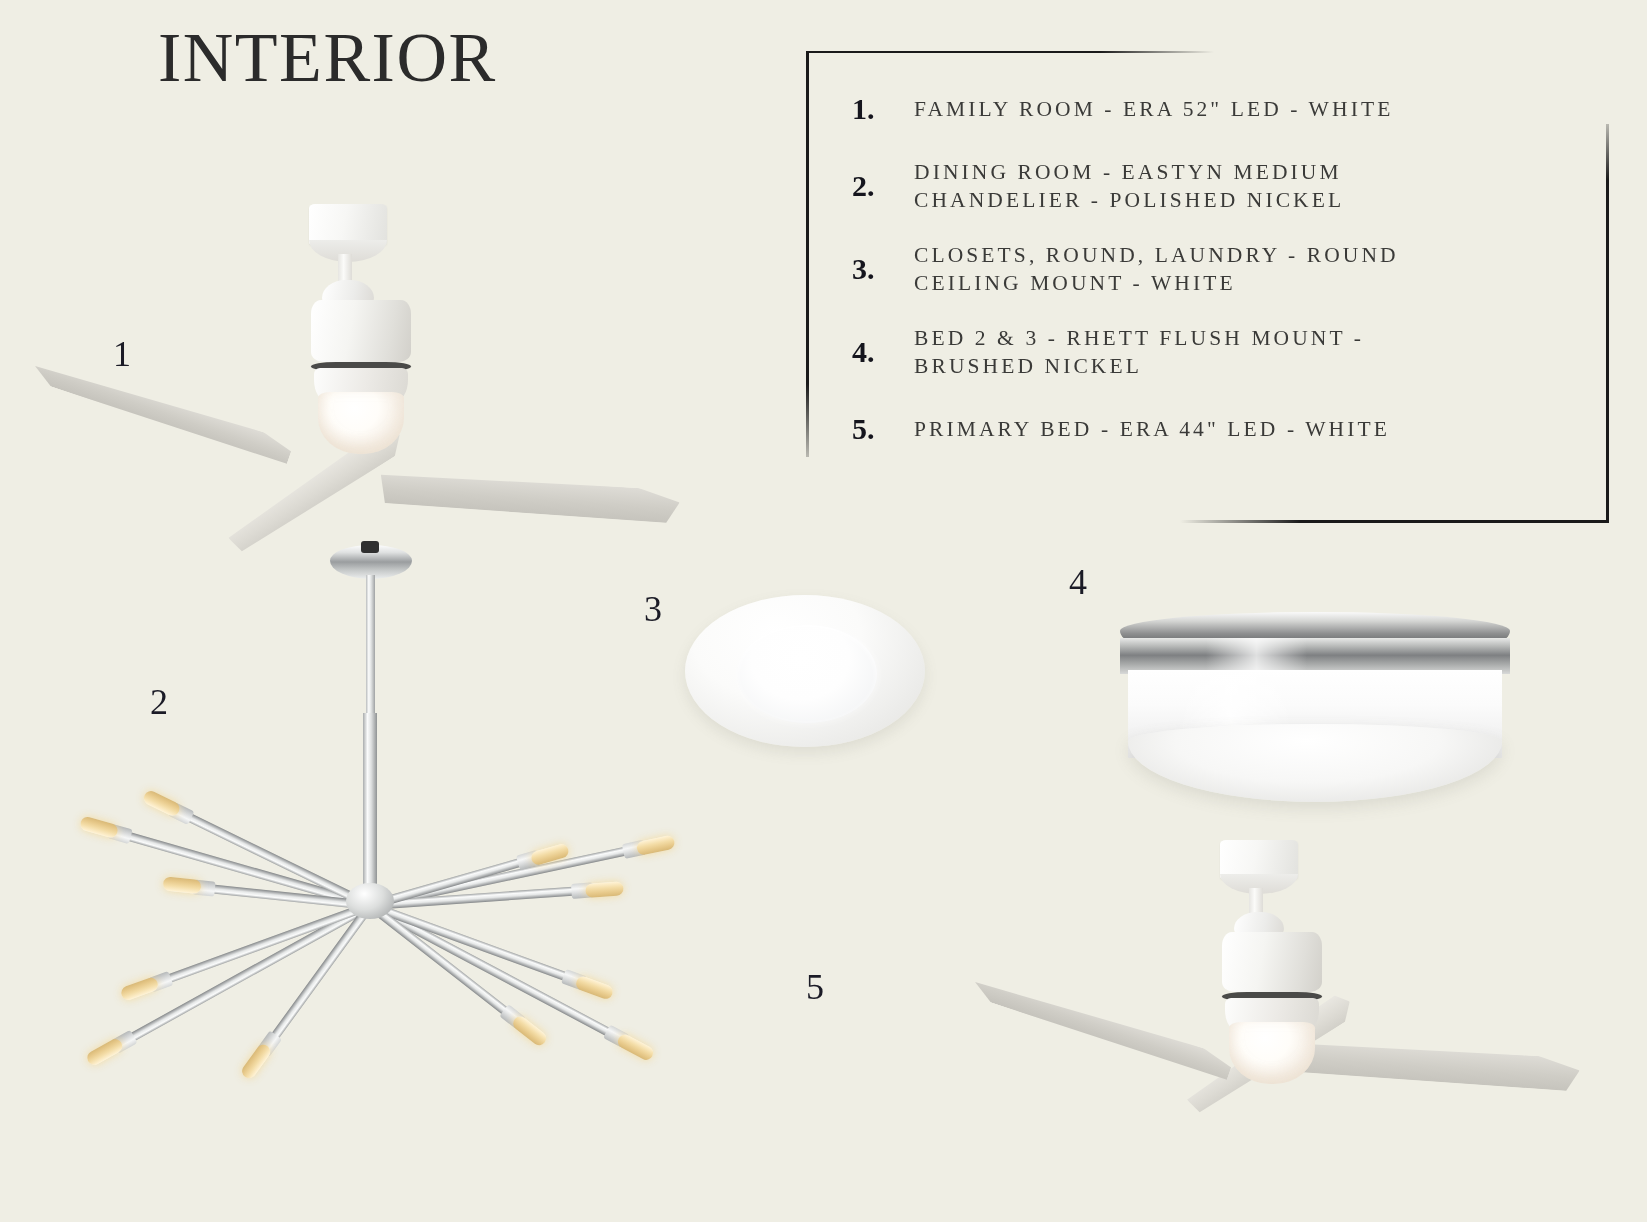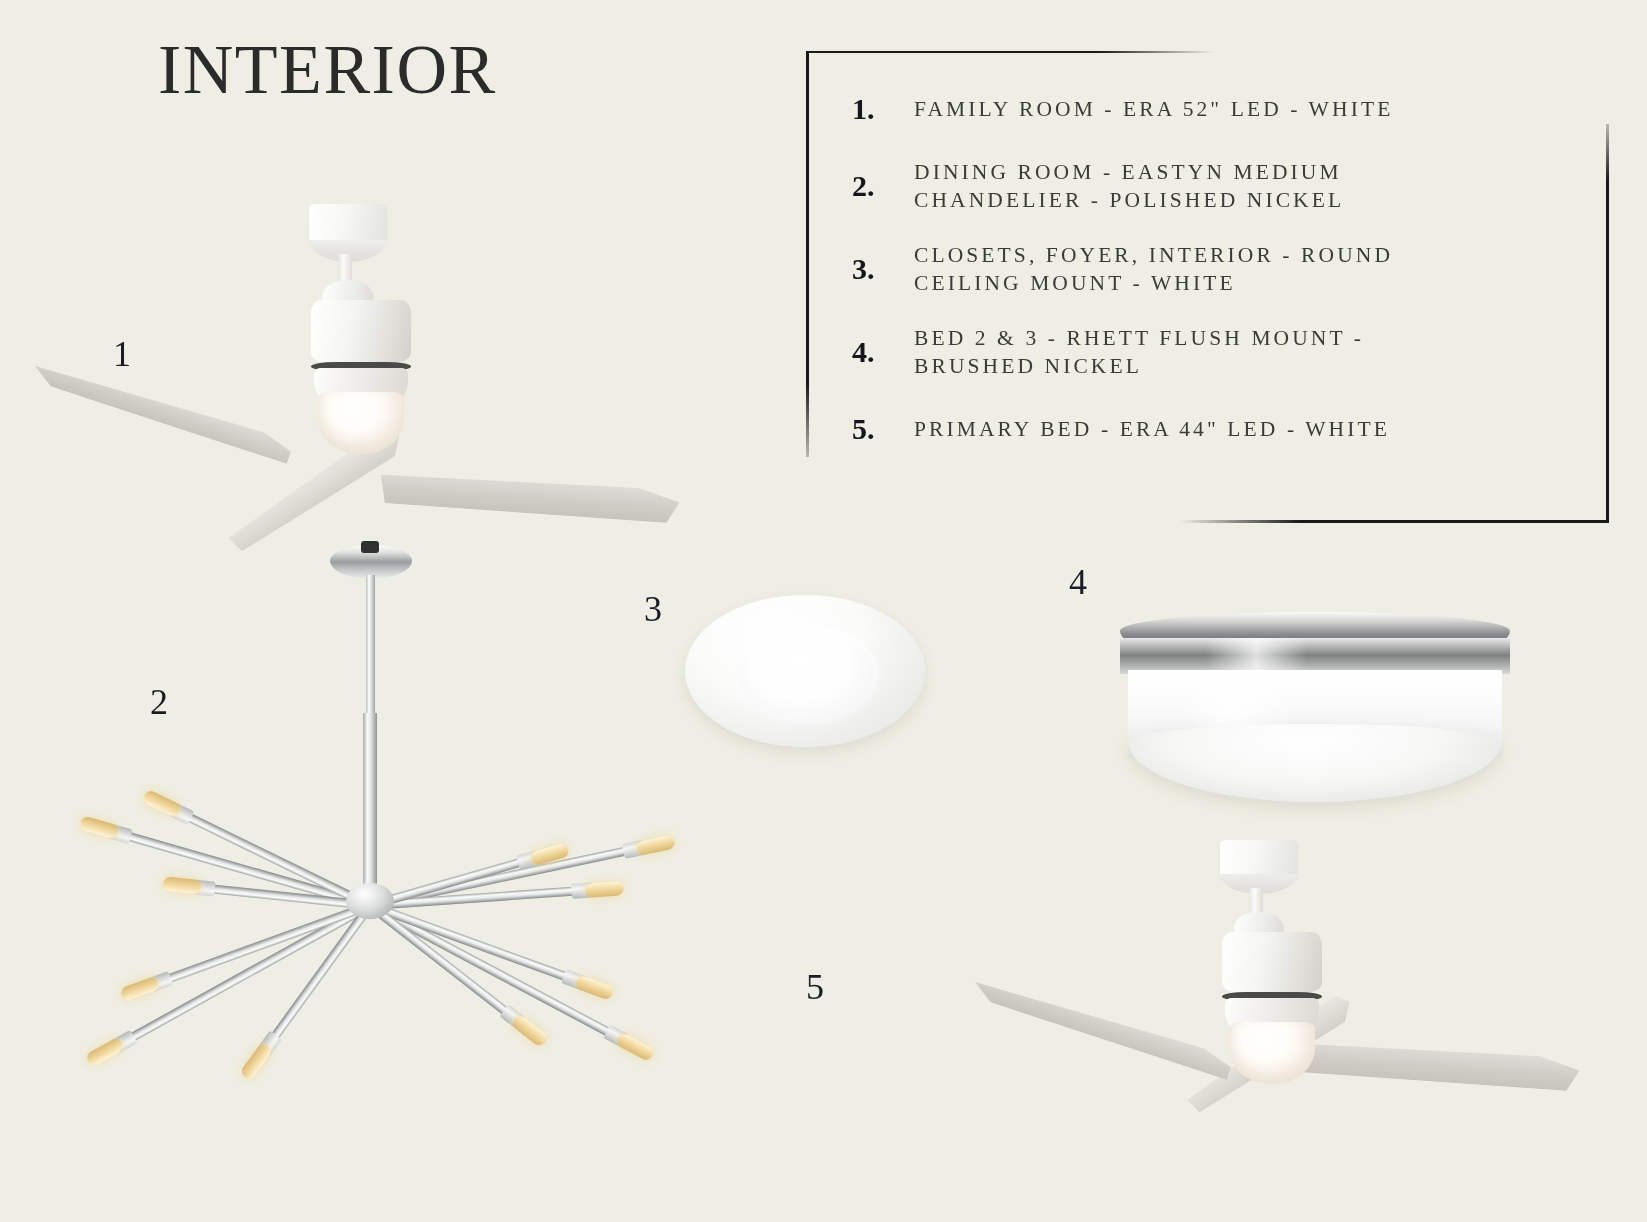"INTERIOR" .title { top: 36px -> 24px }
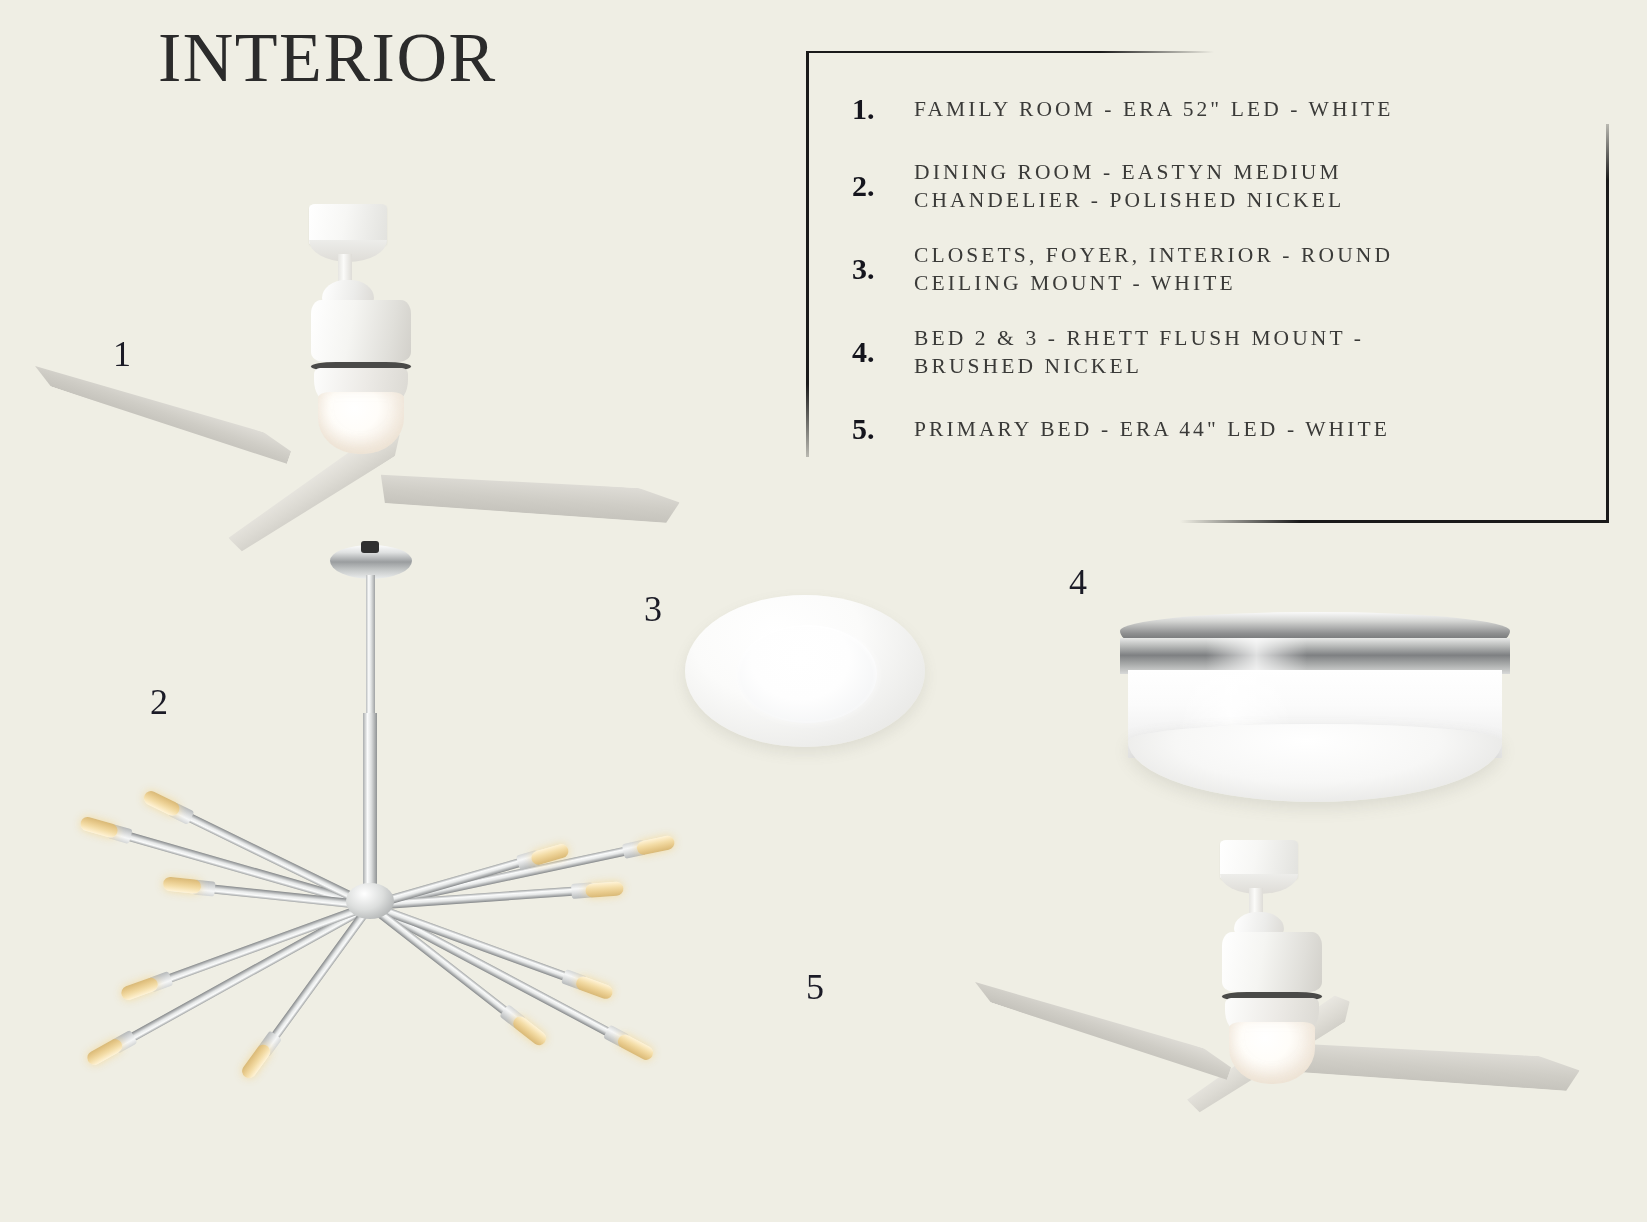"CLOSETS, FOYER, INTERIOR - ROUND" div.legend-text { text: FOYER, INTERIOR -> ROUND, LAUNDRY }
